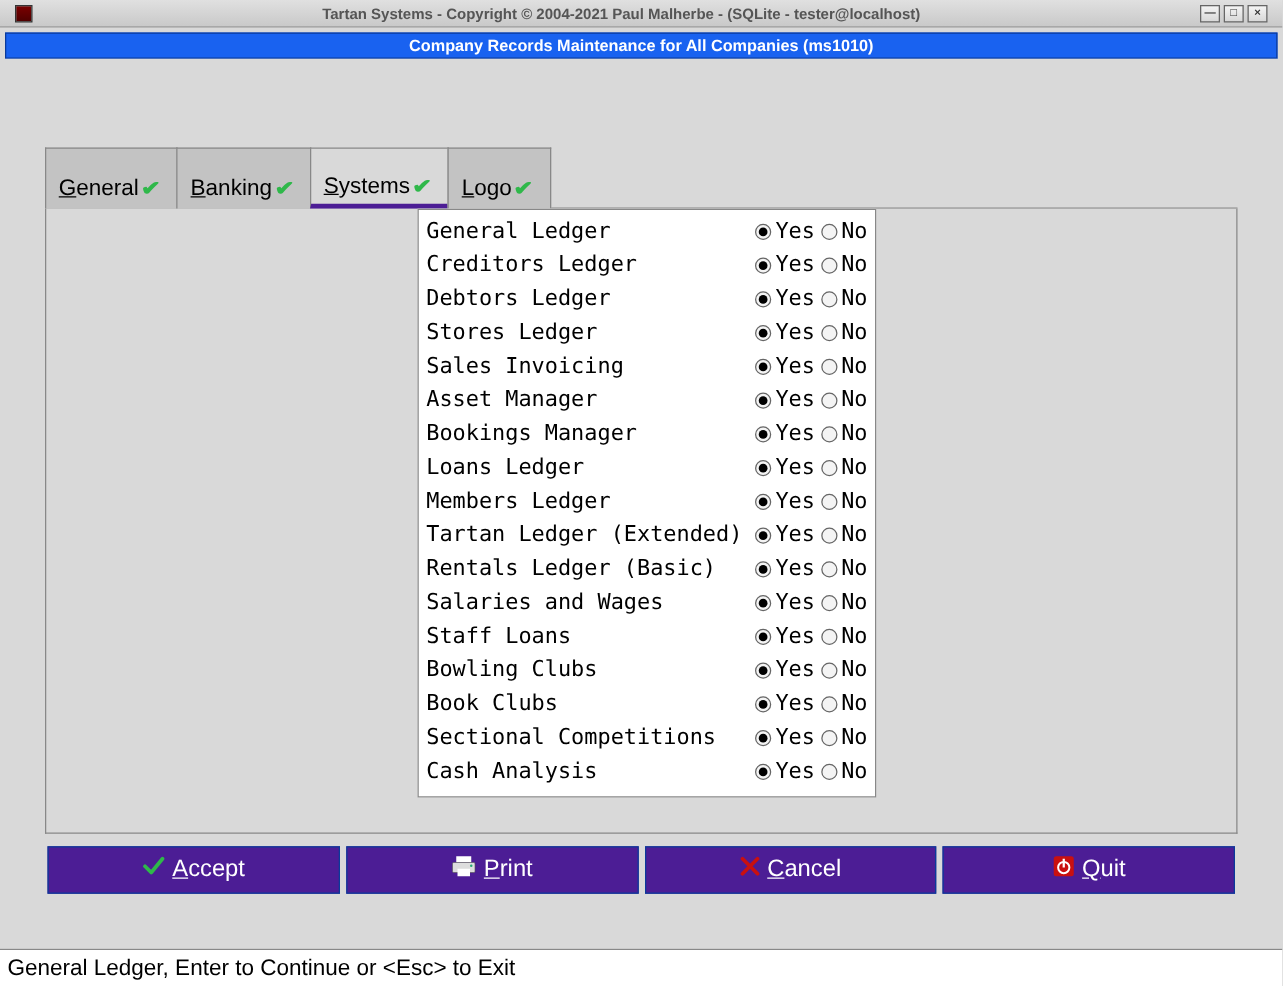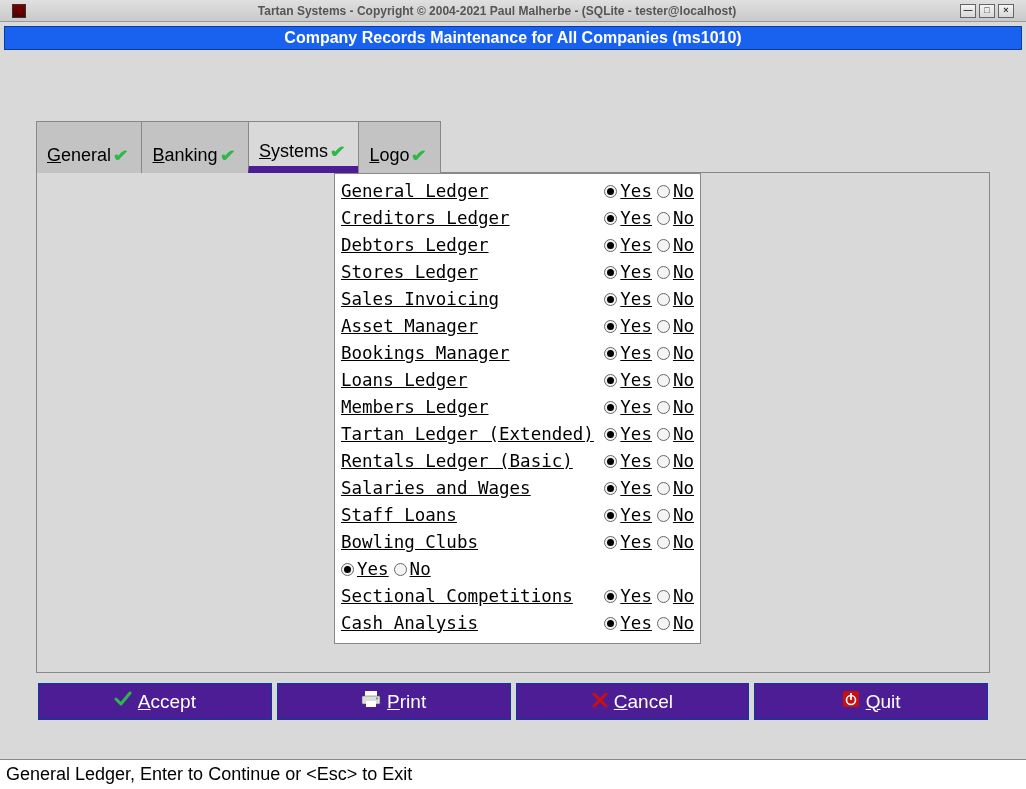"Company Records Maintenance for All" .header-bar { font-size: 16px -> 13px }
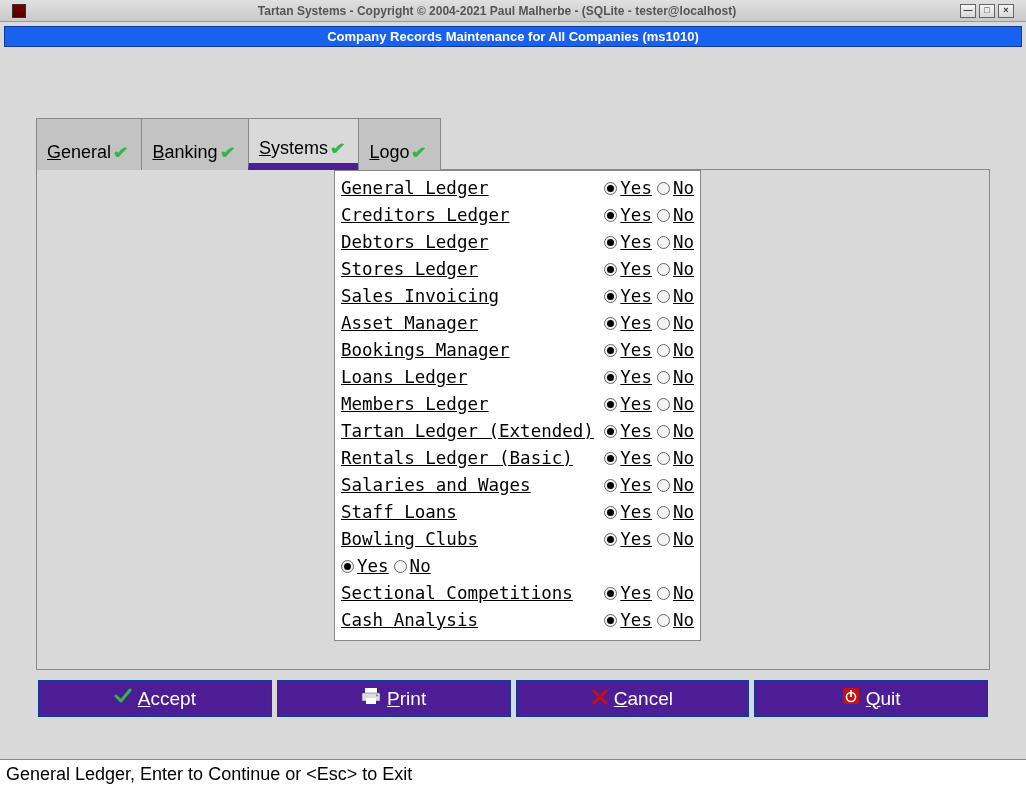"Systems" .tab.active { border-bottom: 7px solid #4c1d95 -> 4px solid #4c1d95 }
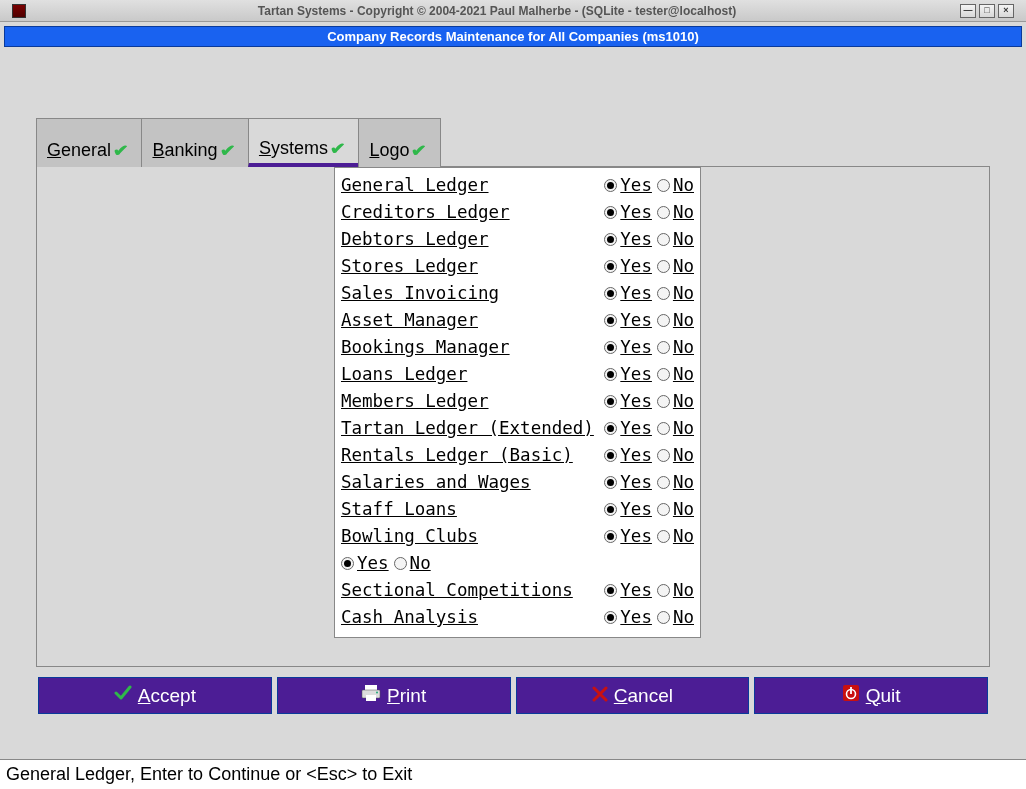"General Ledger" .sys-row { text-decoration: underline -> none }
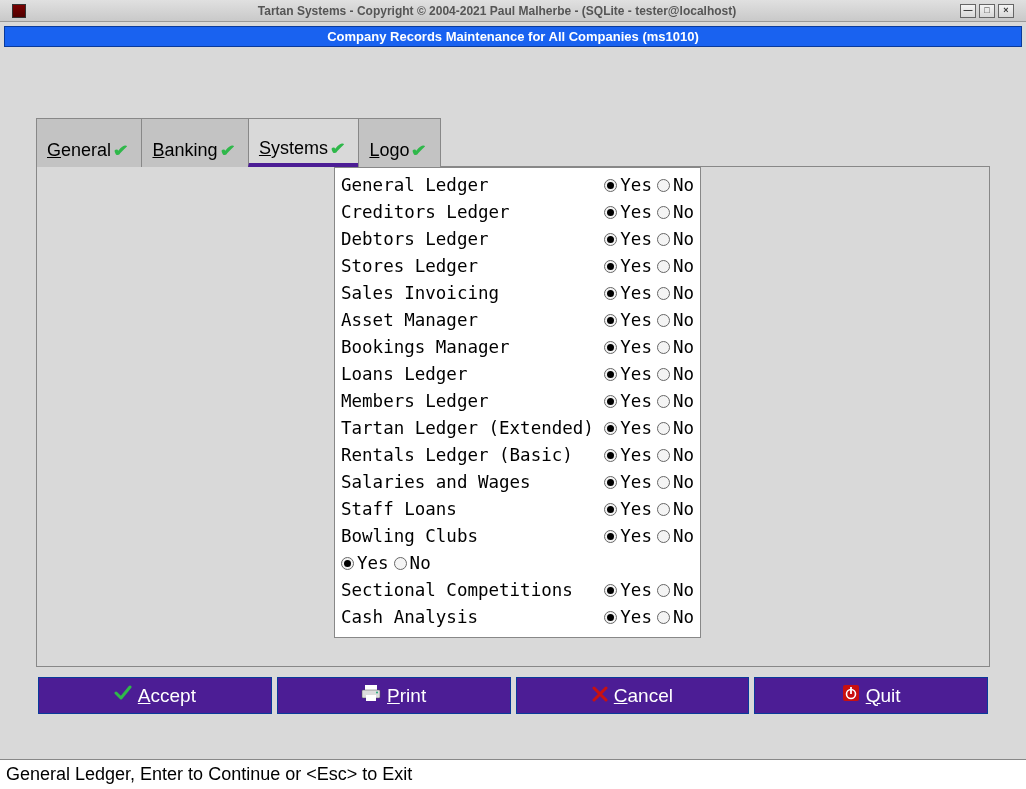"Book Clubs" span.sys-label { html: none -> <span>Book Clubs</span> }
